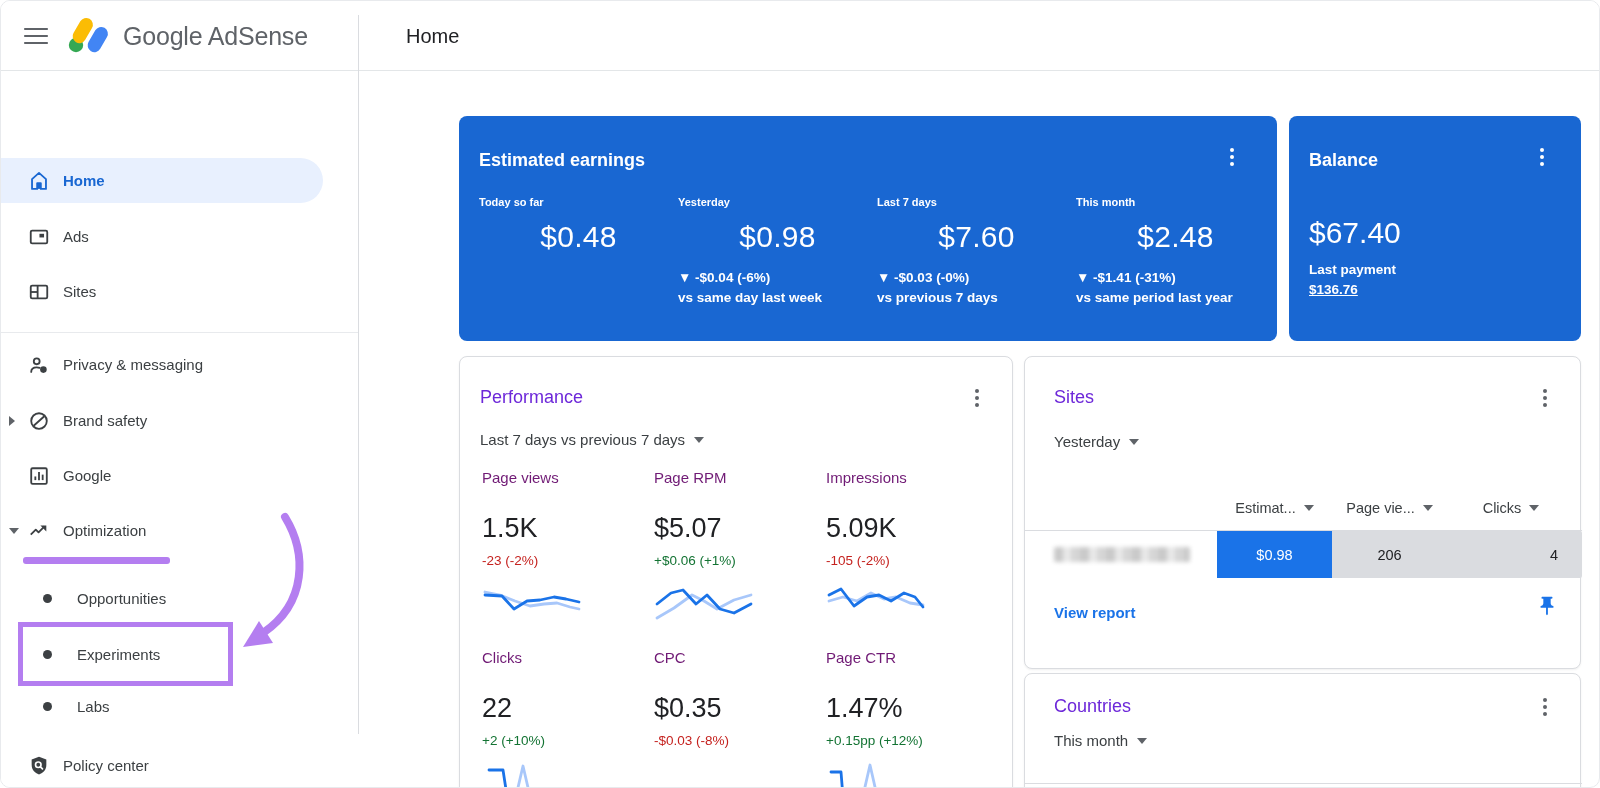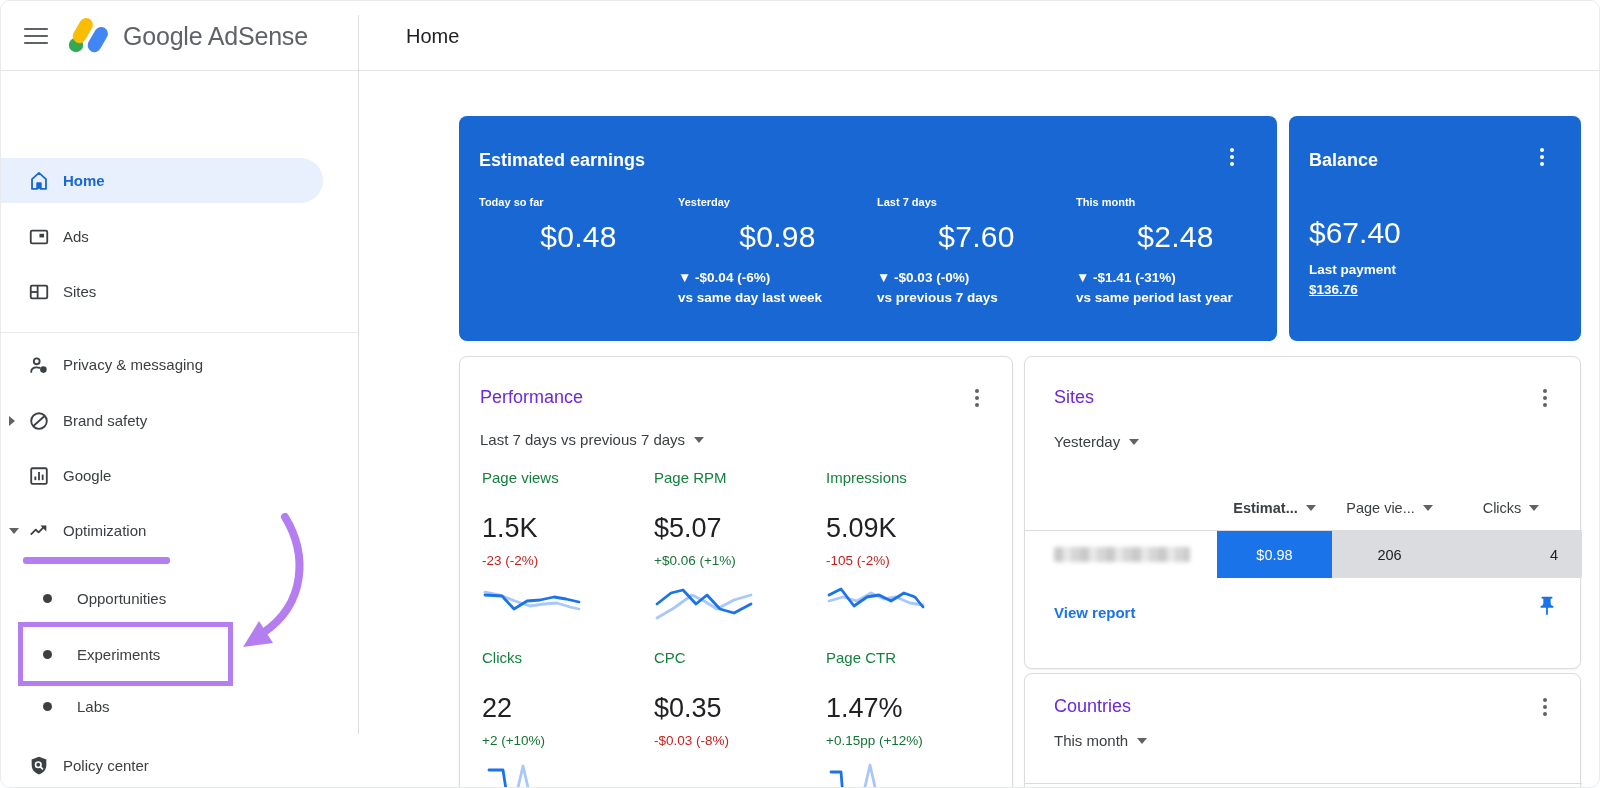"Page views" .metric .lab { color: #15803d -> #701a75 }
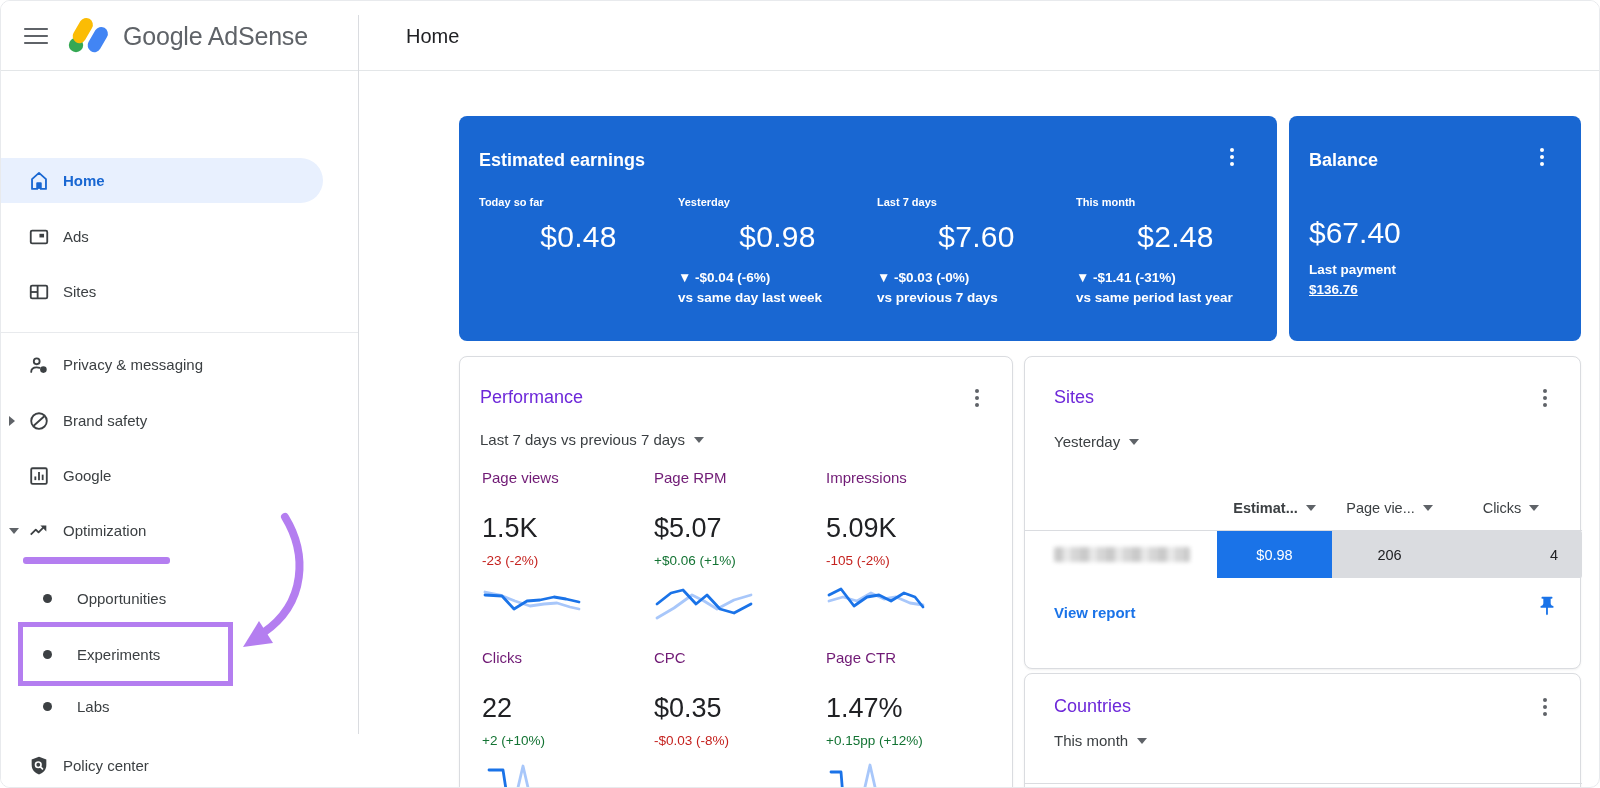"Estimat..." div.sites-th { font-weight: bold -> none }
